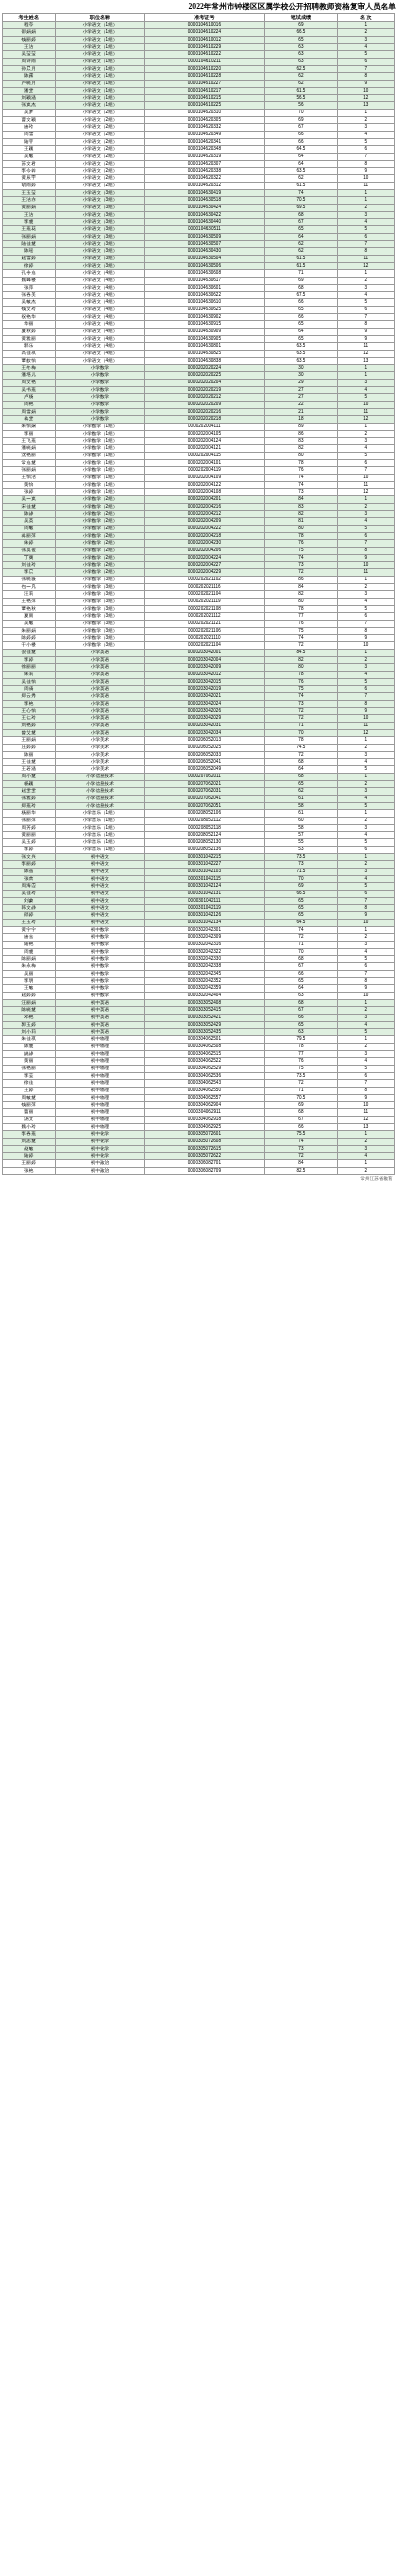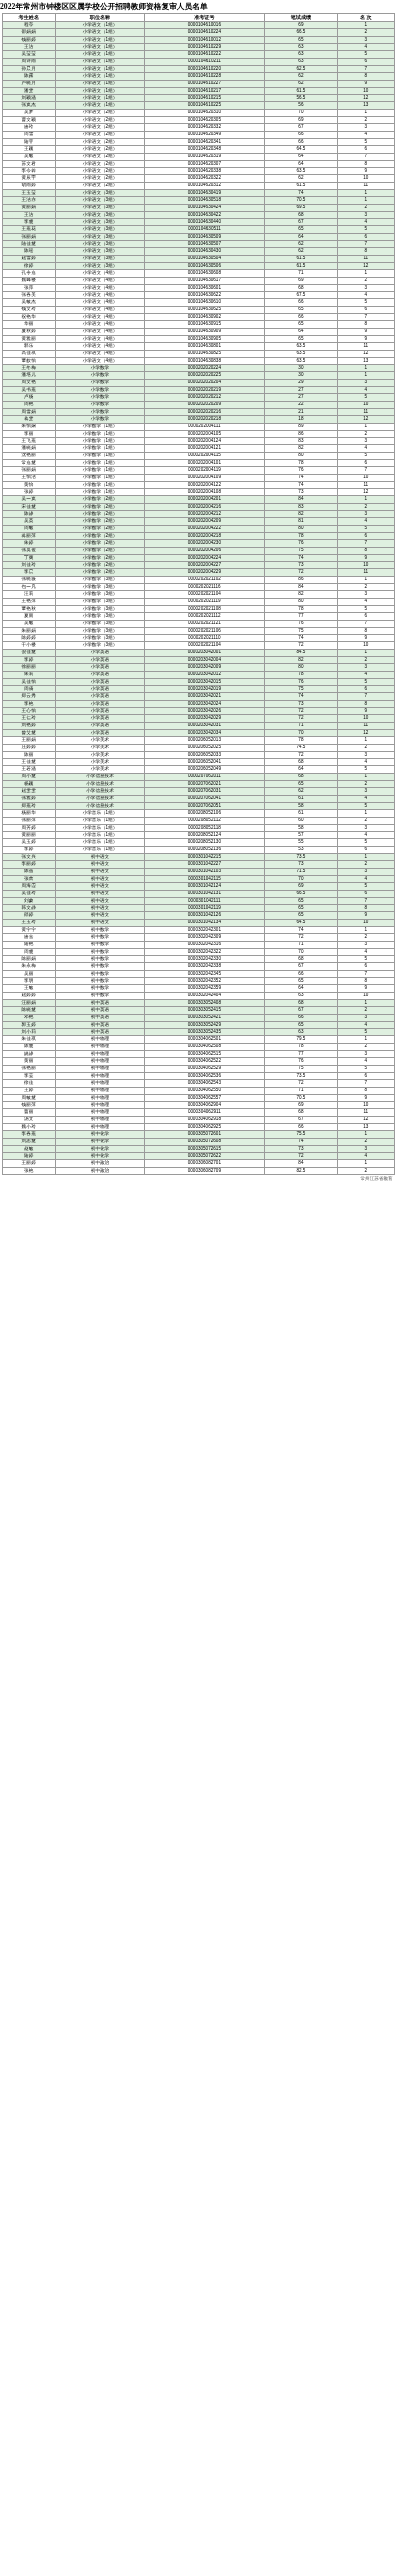"2022年常州市钟楼区区属学校公开招聘教师资格复审人员名单" .title { text-align: left -> right }
